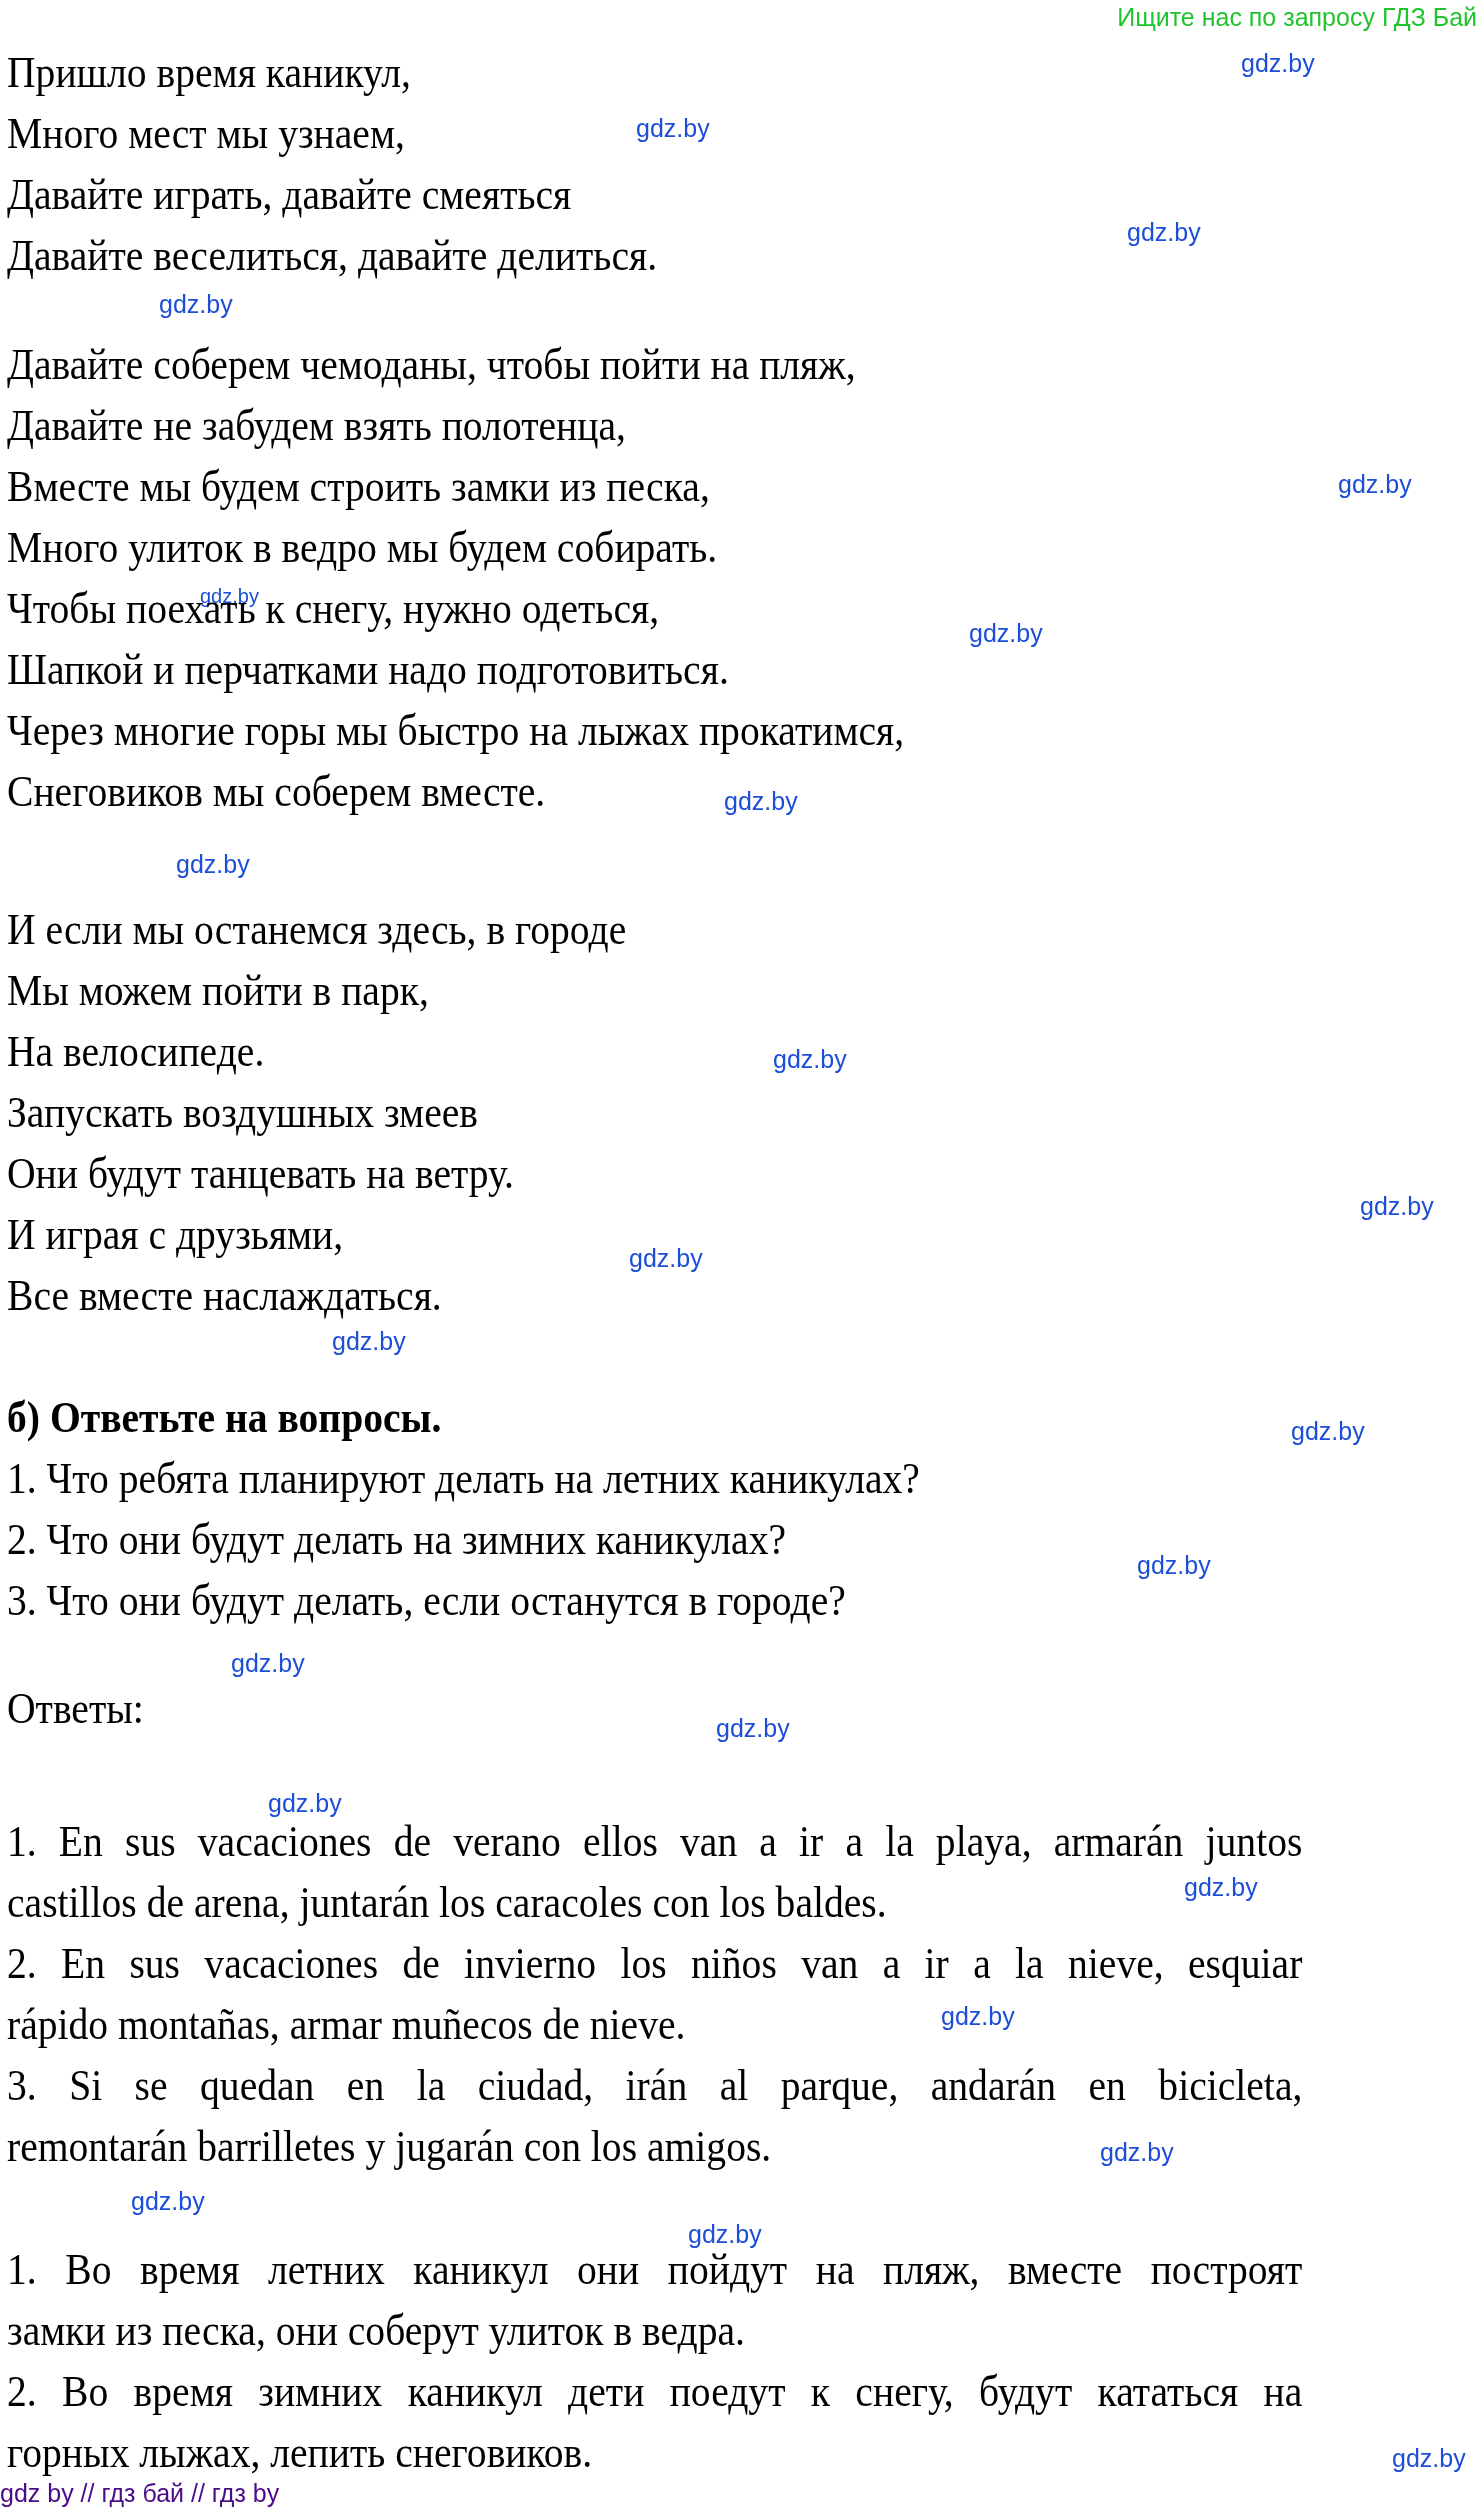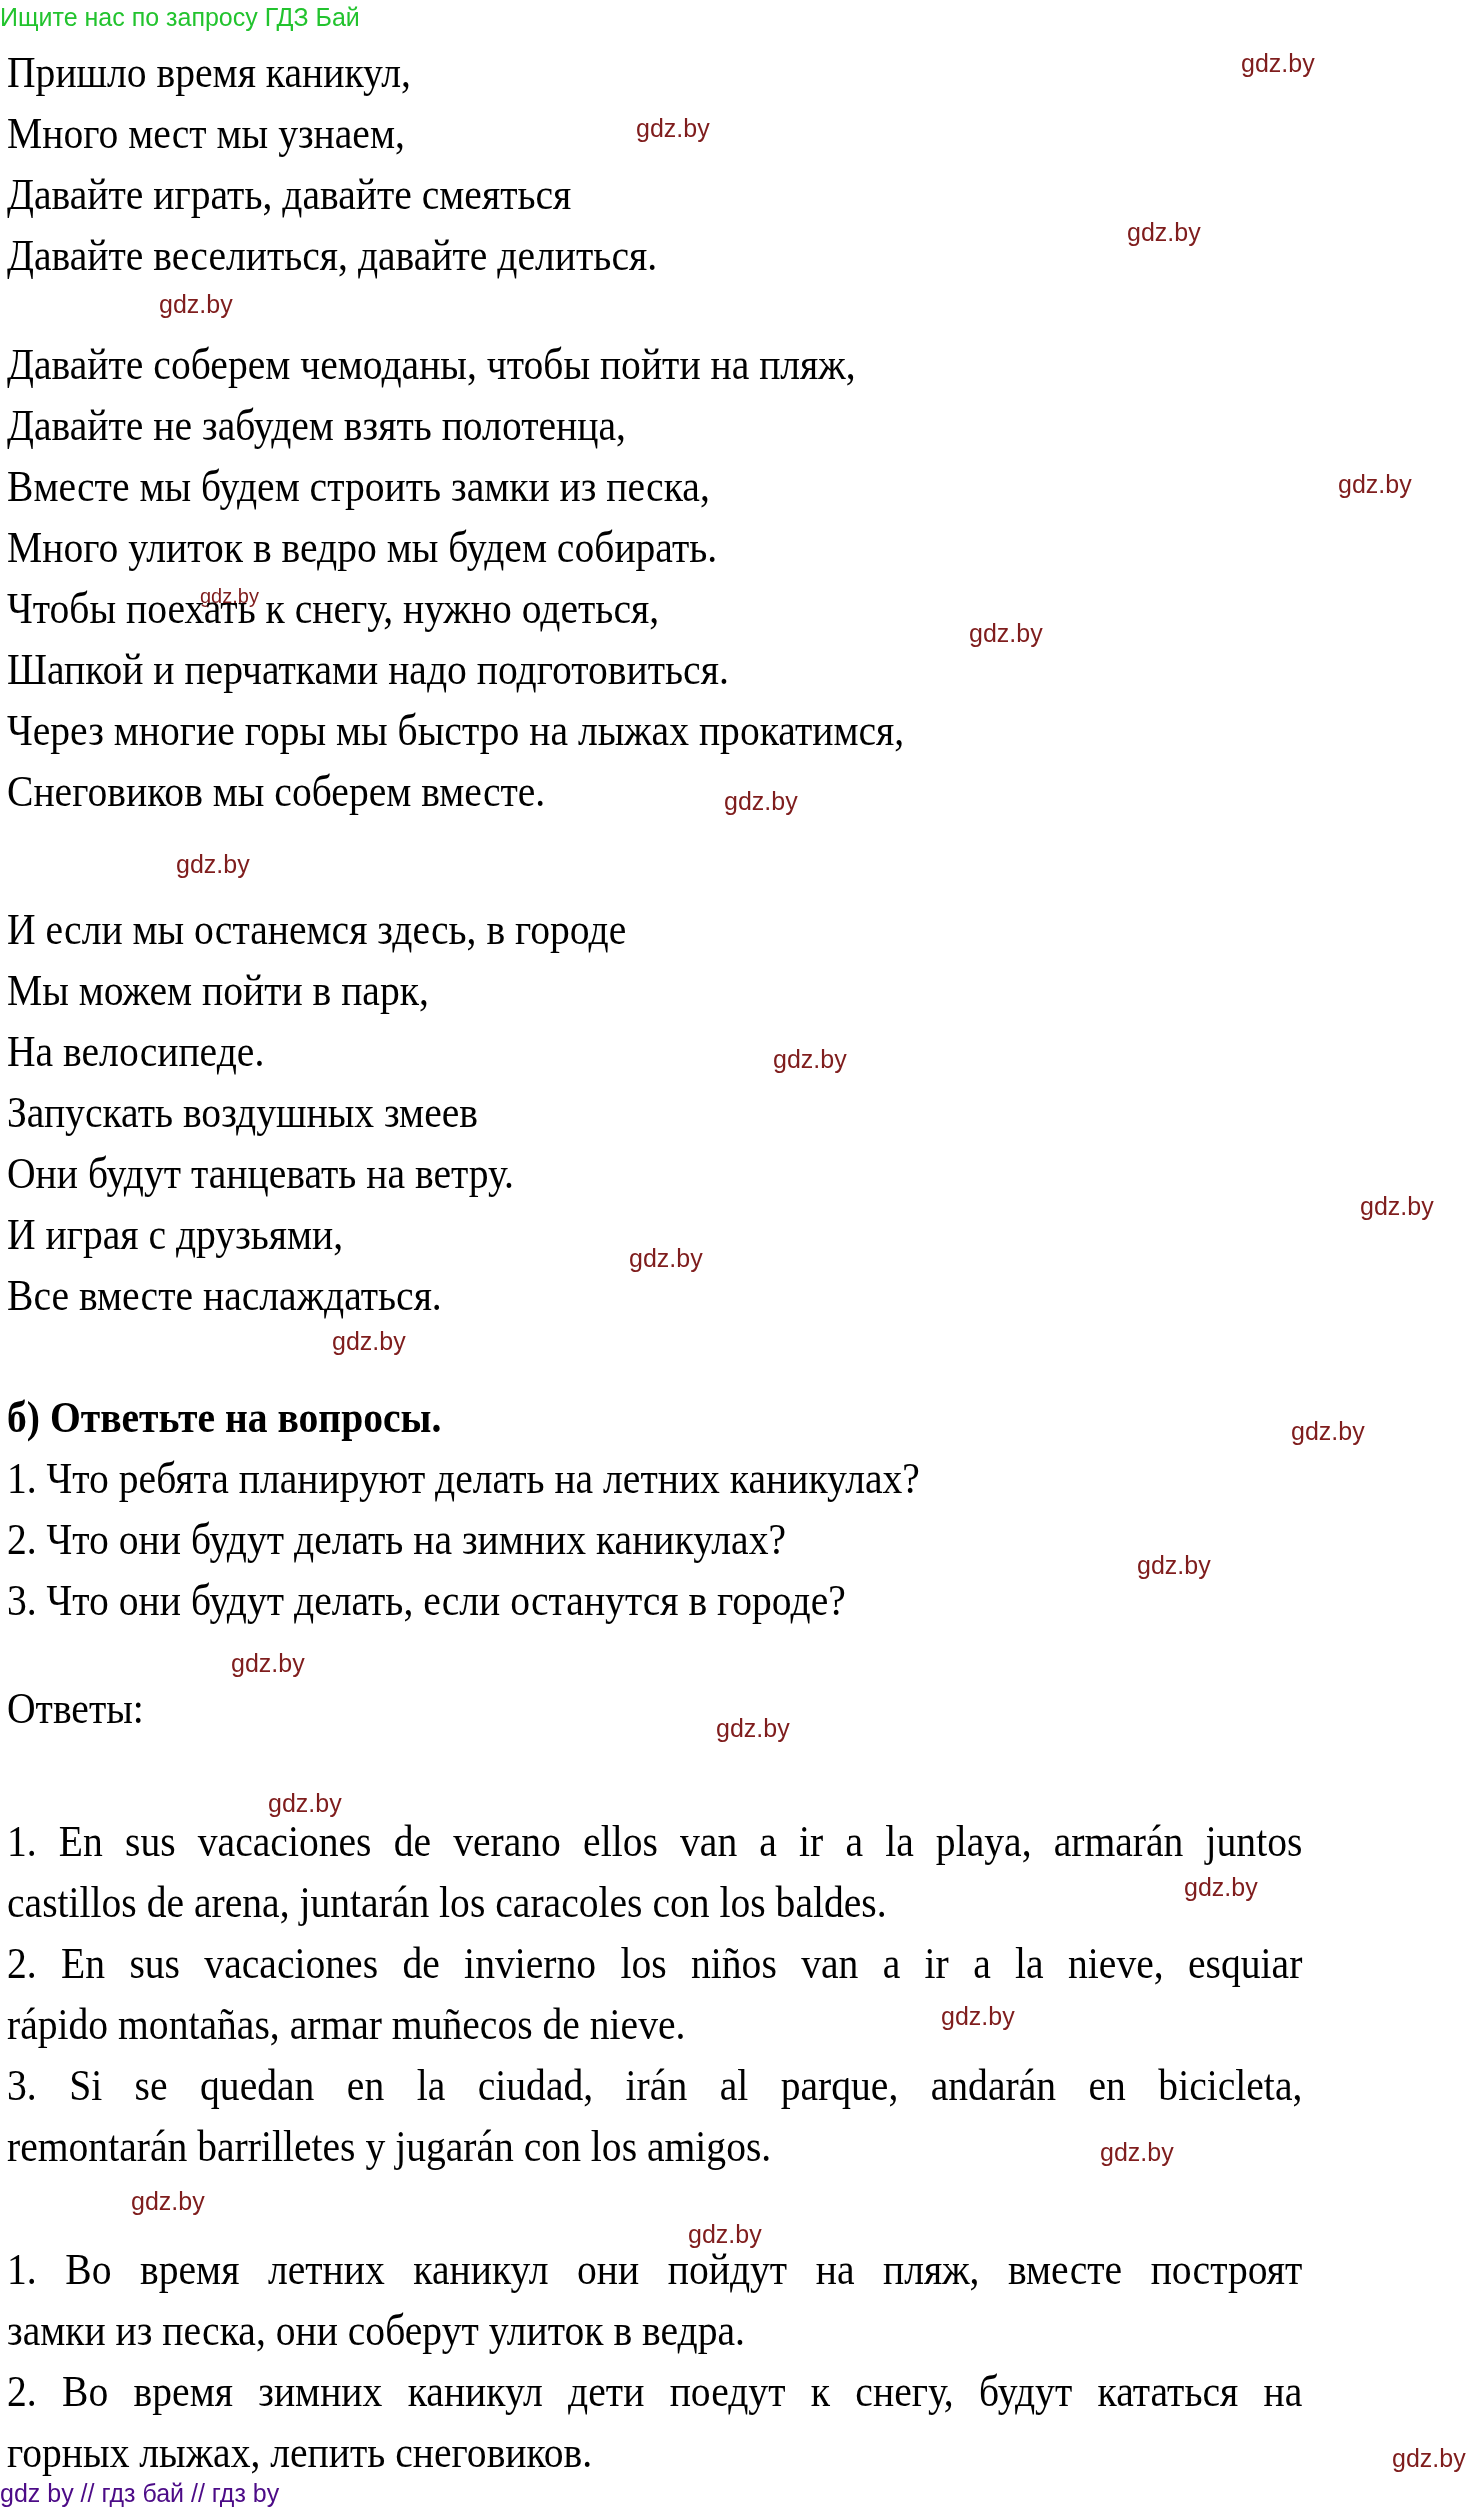"Ищите нас по запросу ГДЗ" .promo { text-align: left -> right }
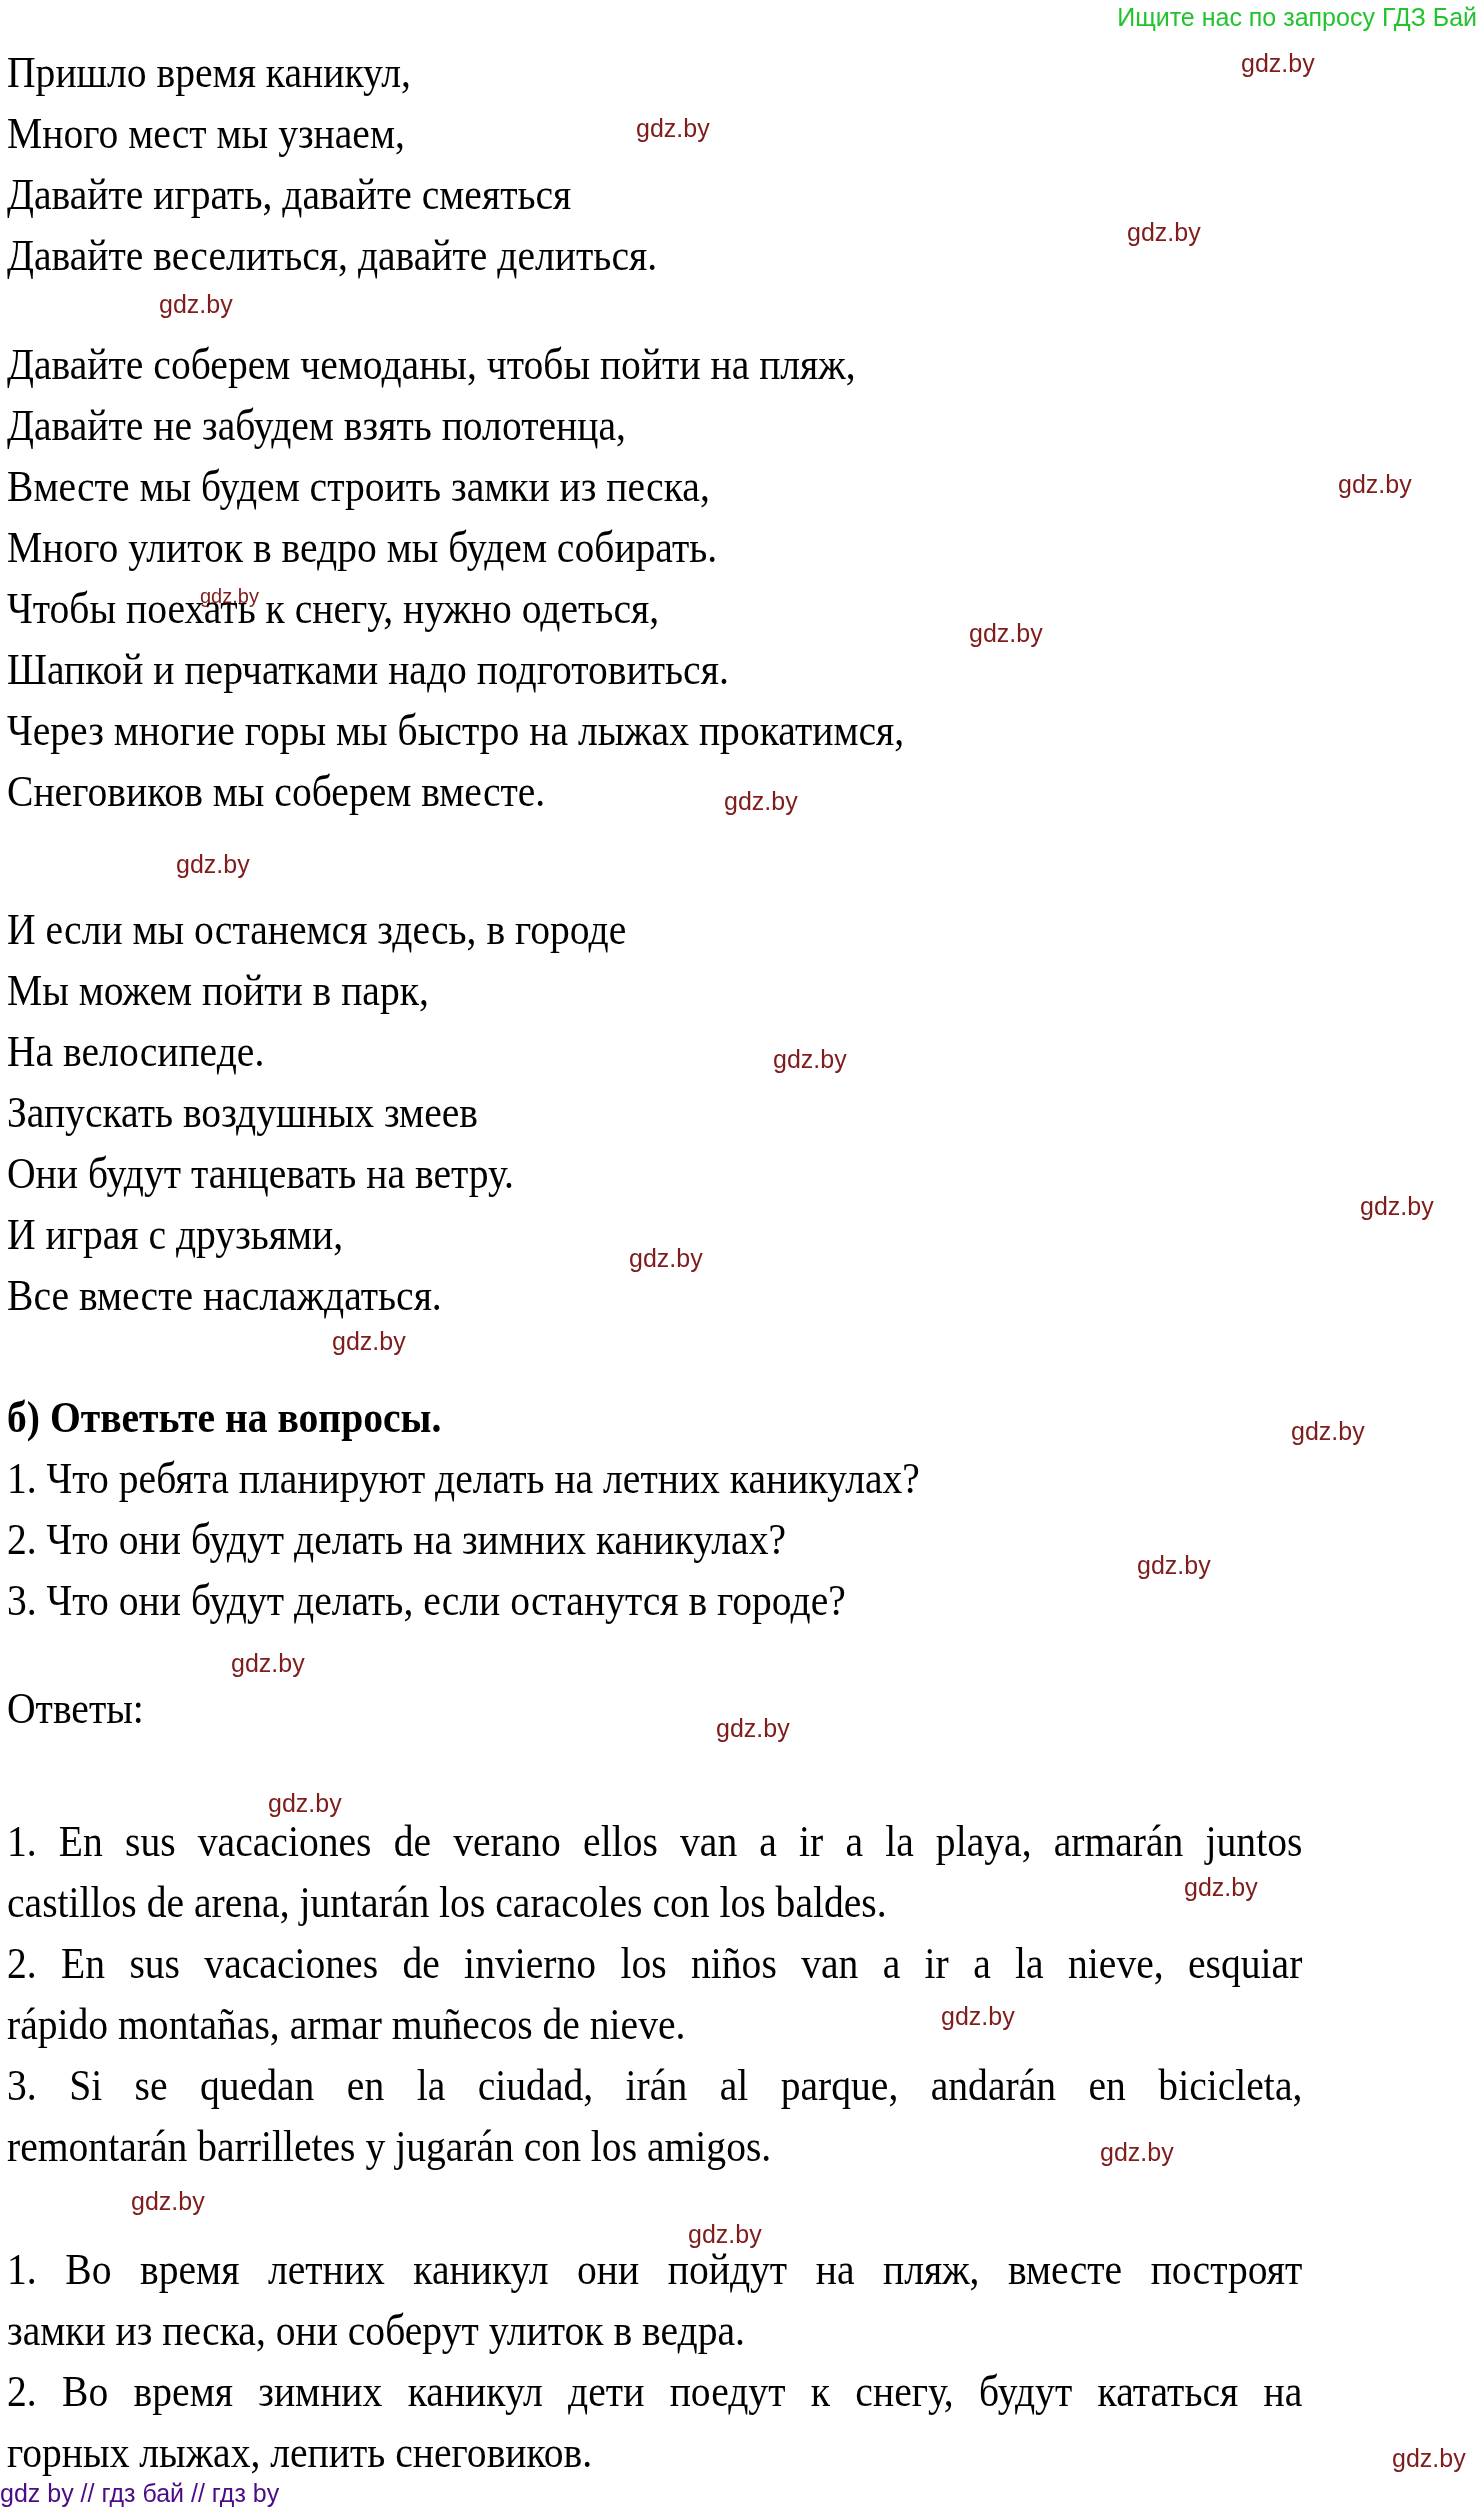"gdz.by" .wm { color: #7f1d1d -> #1d4ed8 }
